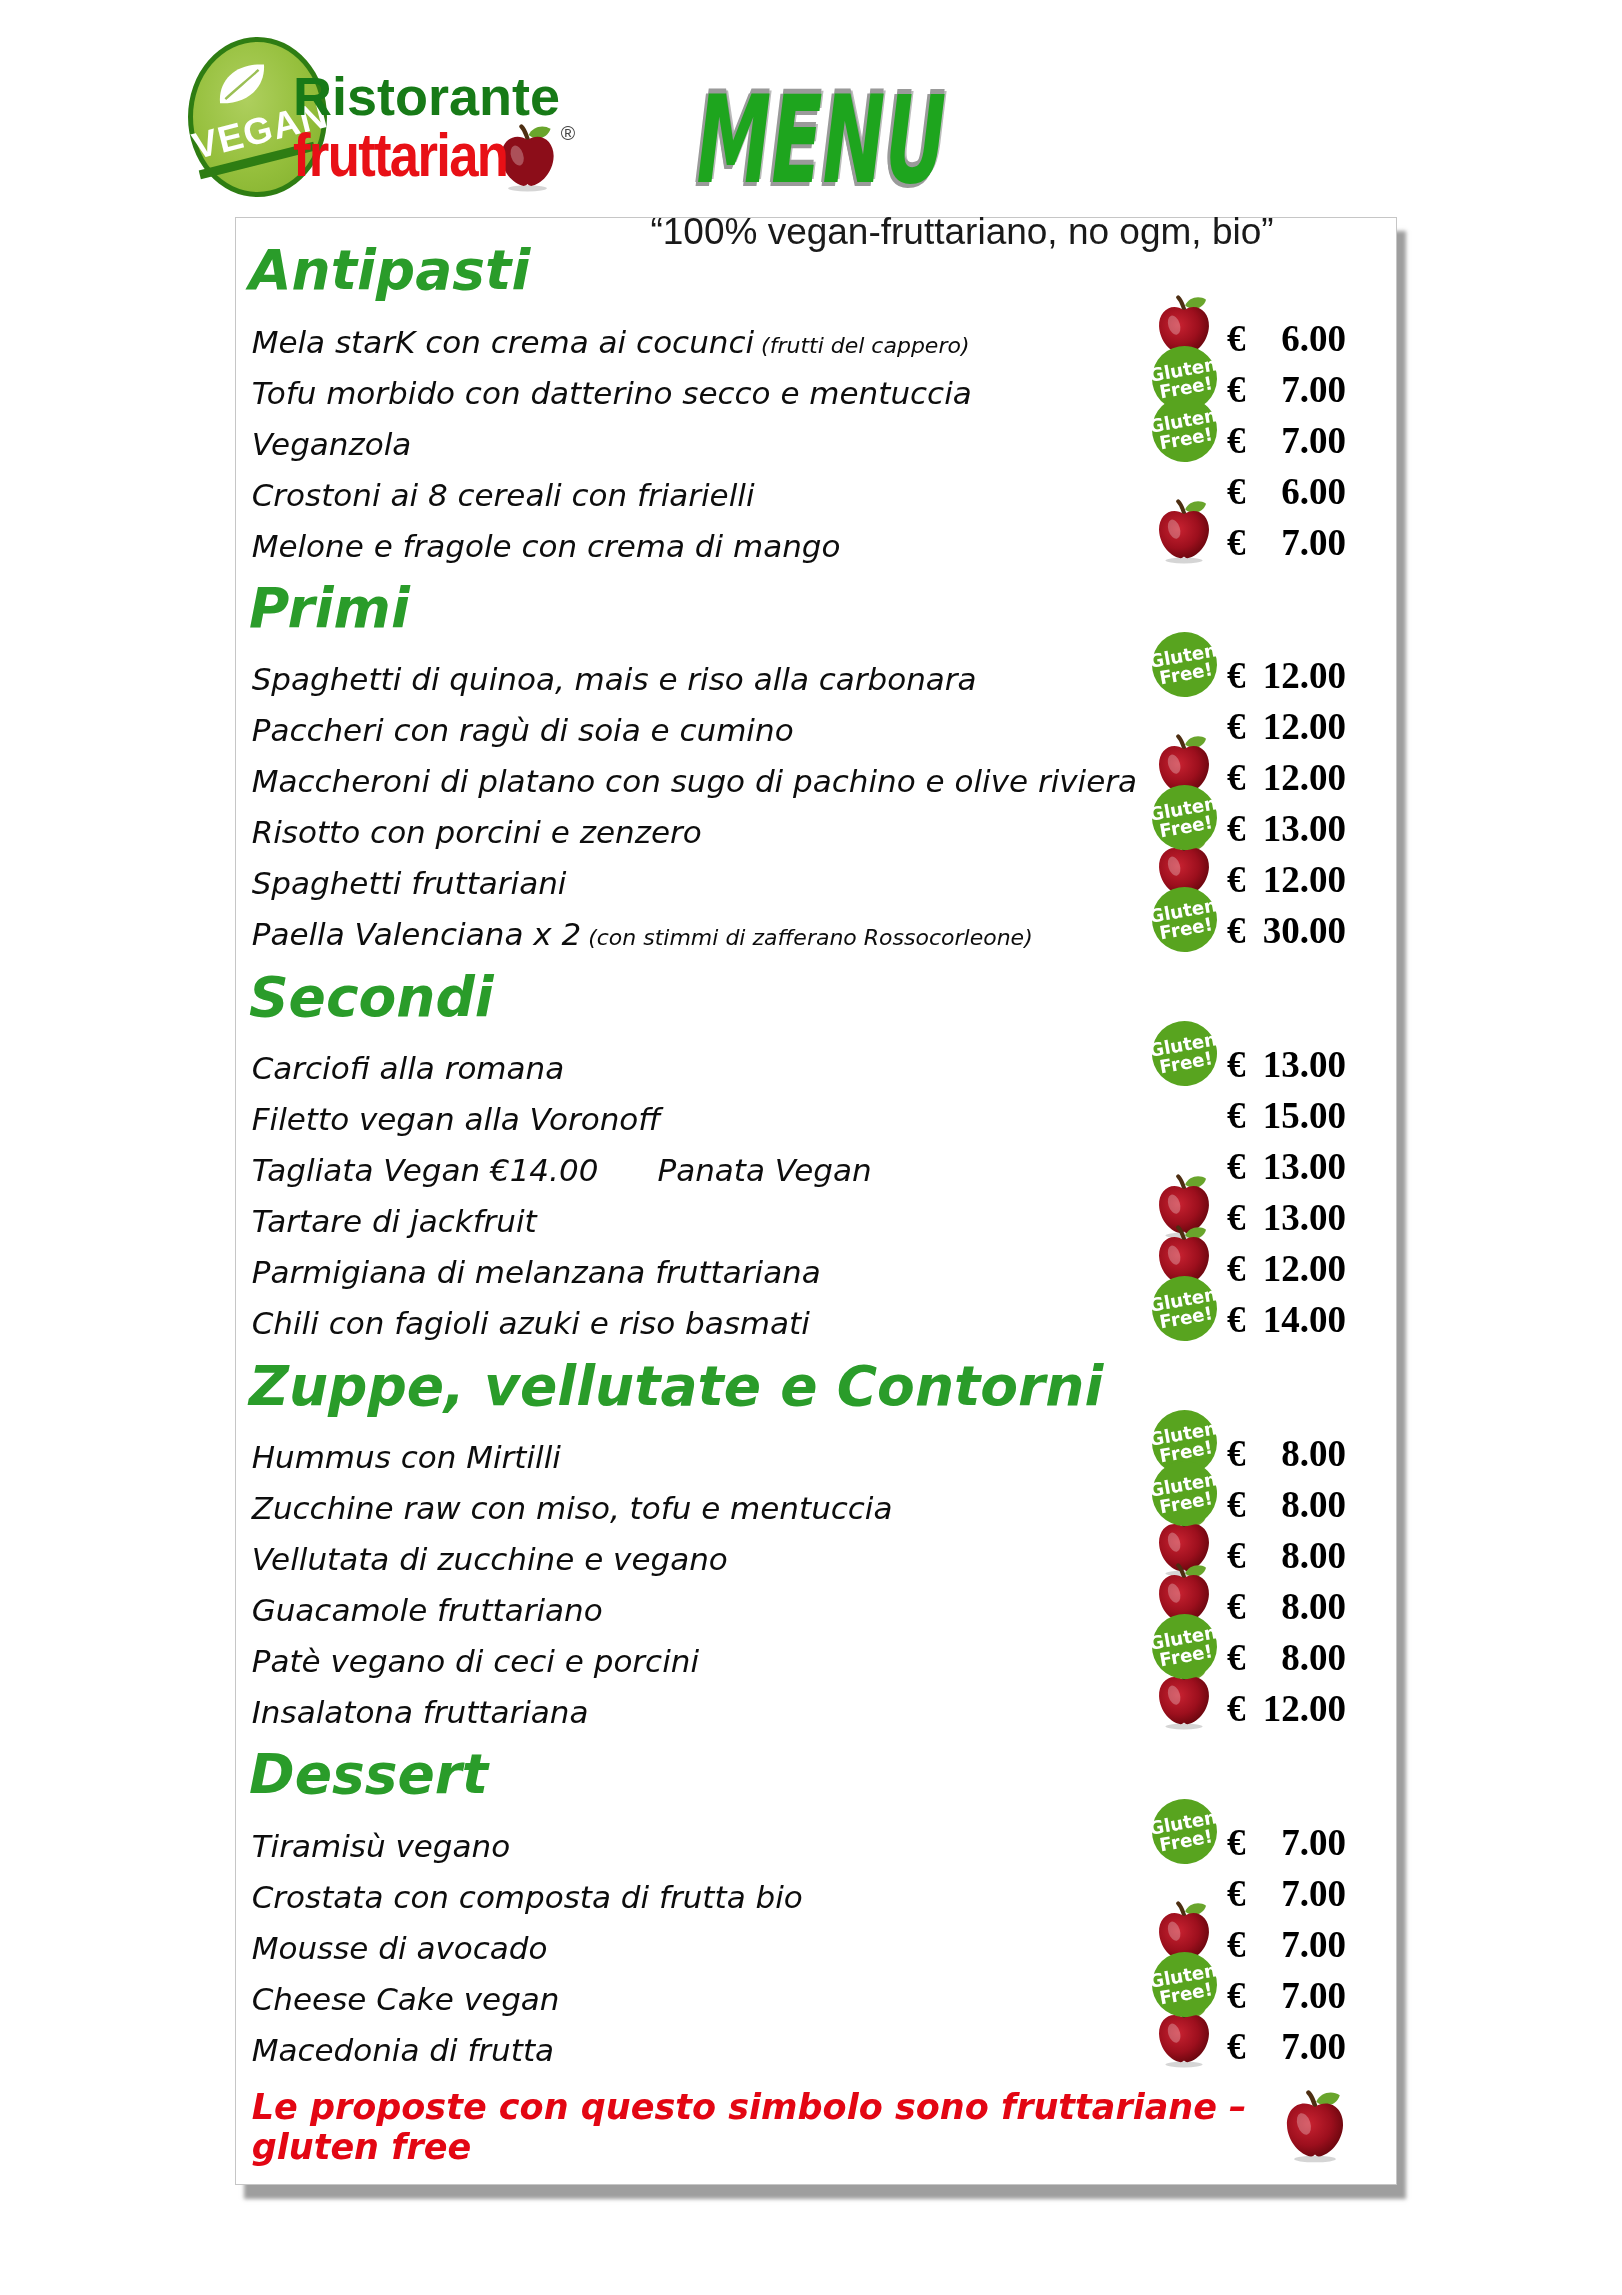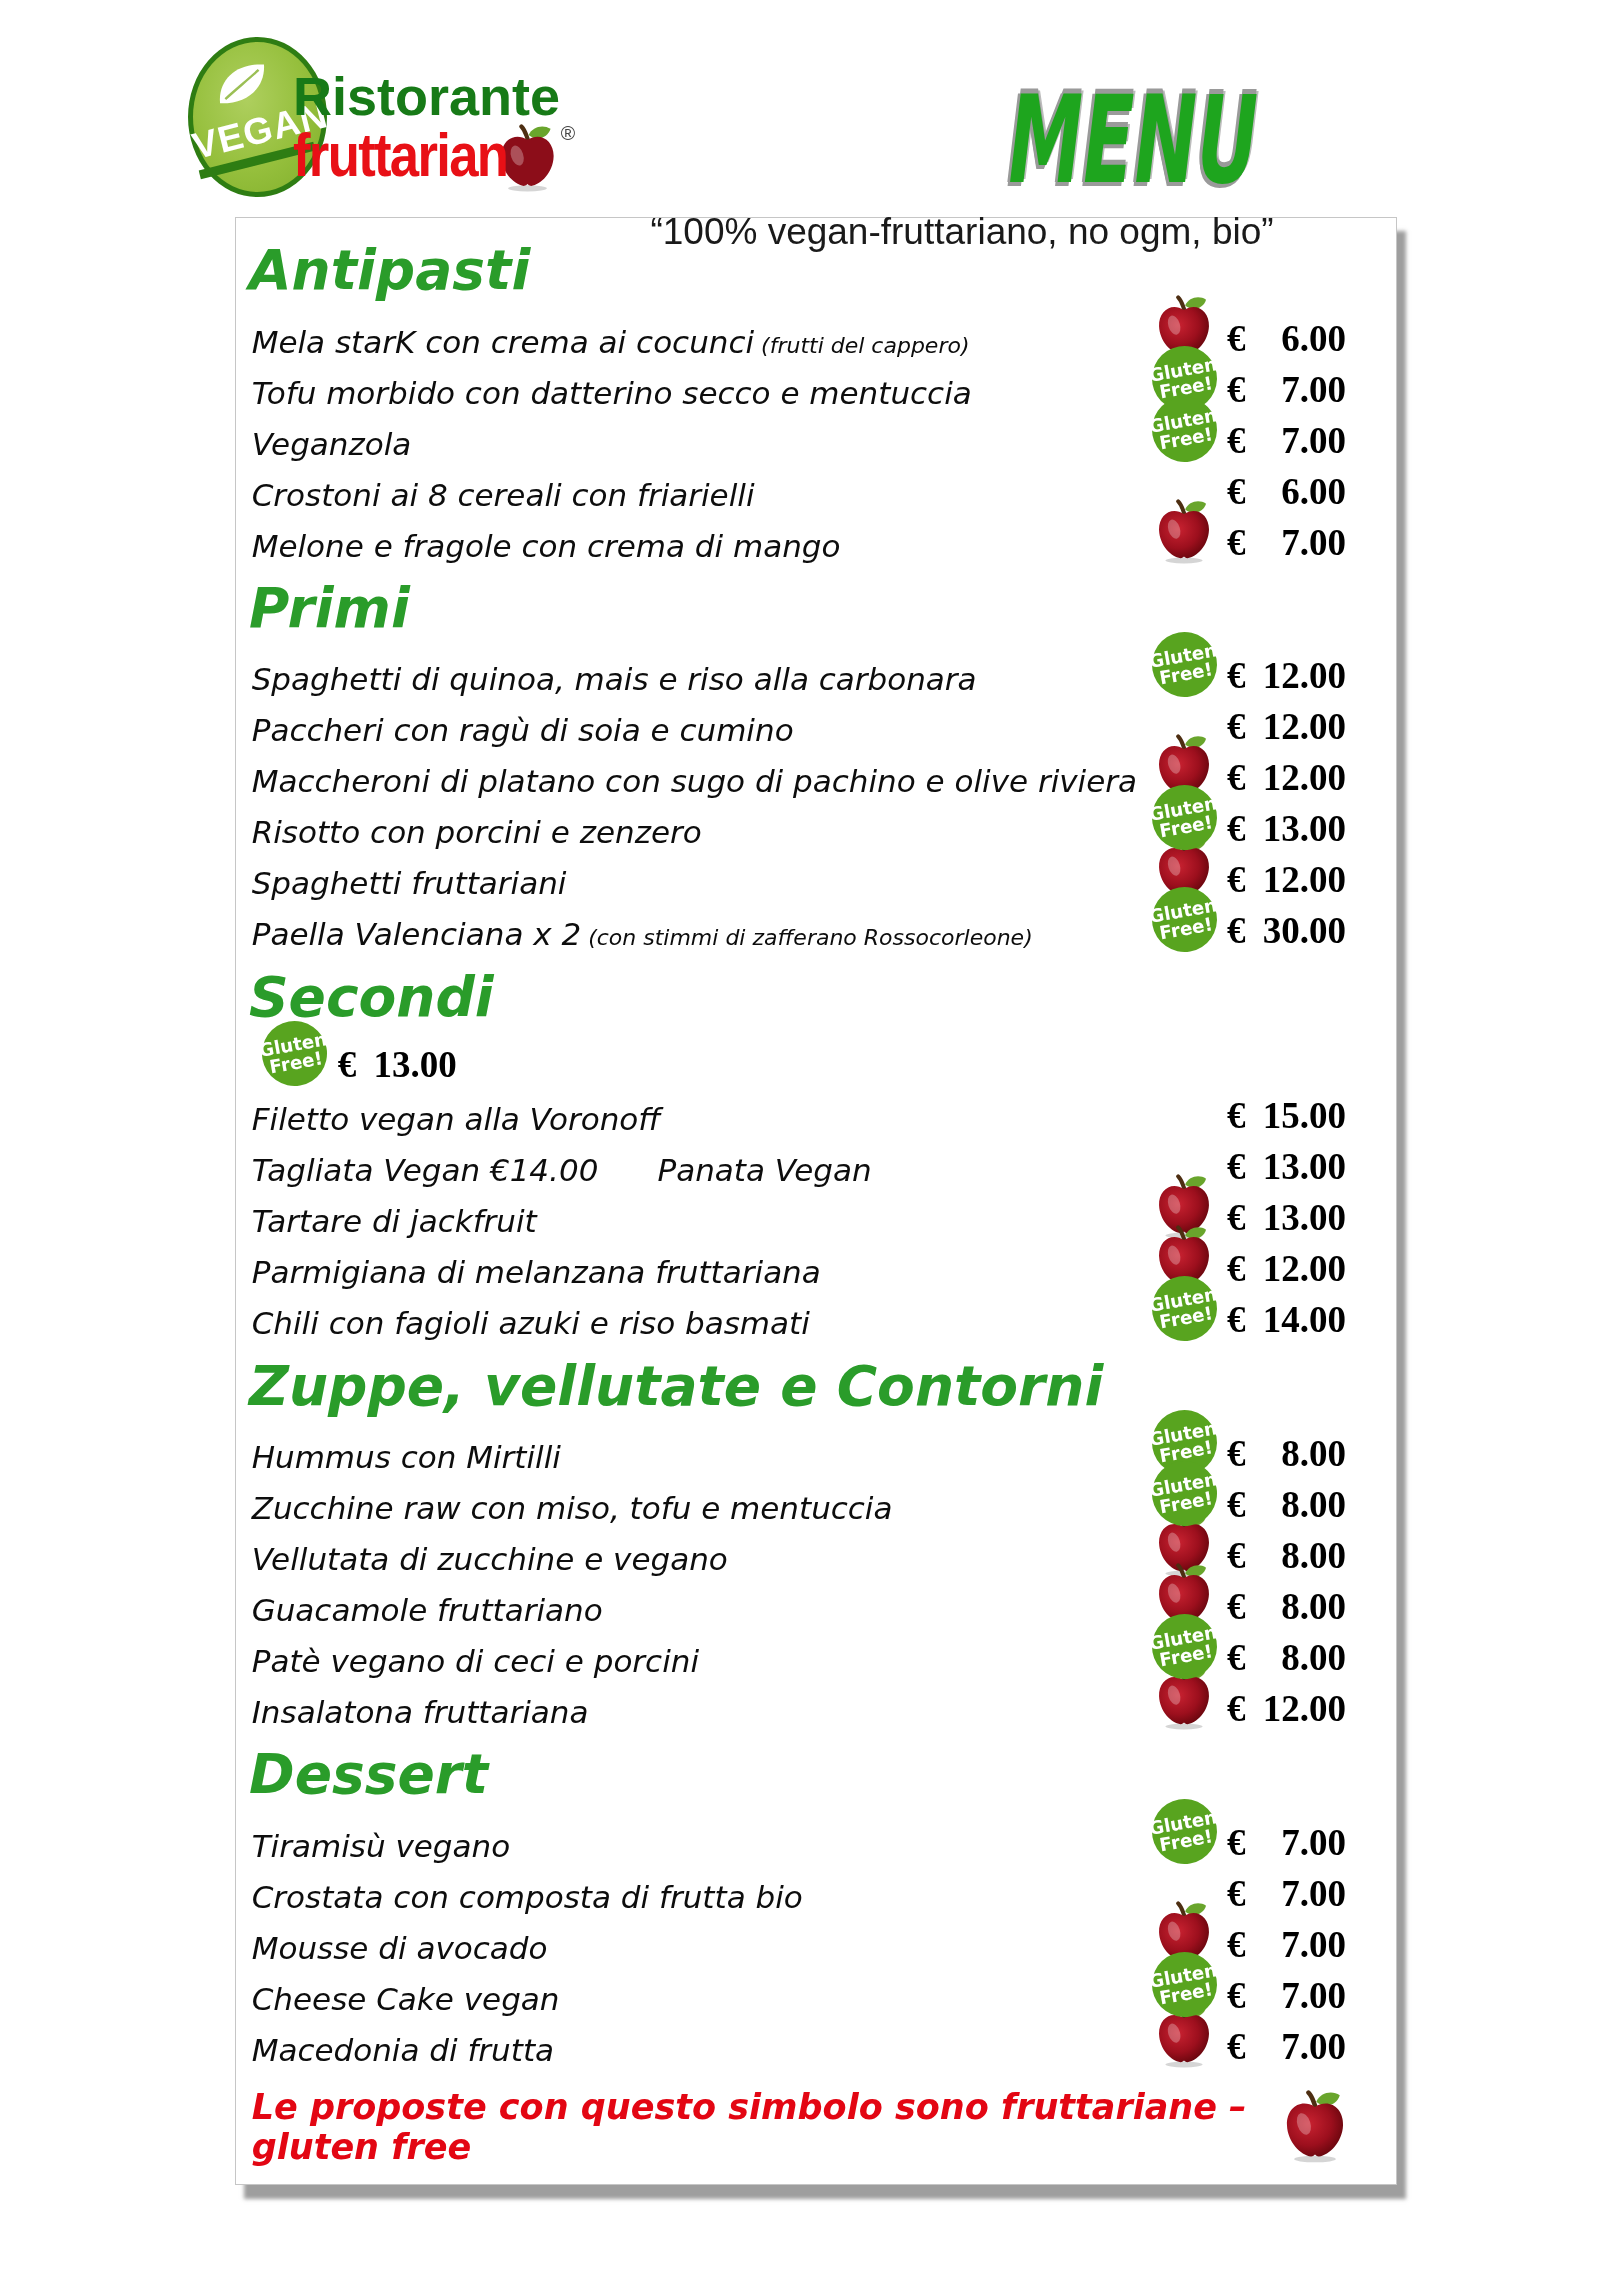"MENU" .menu-title-wrap { left: 589px -> 620px; text-align: right -> left }
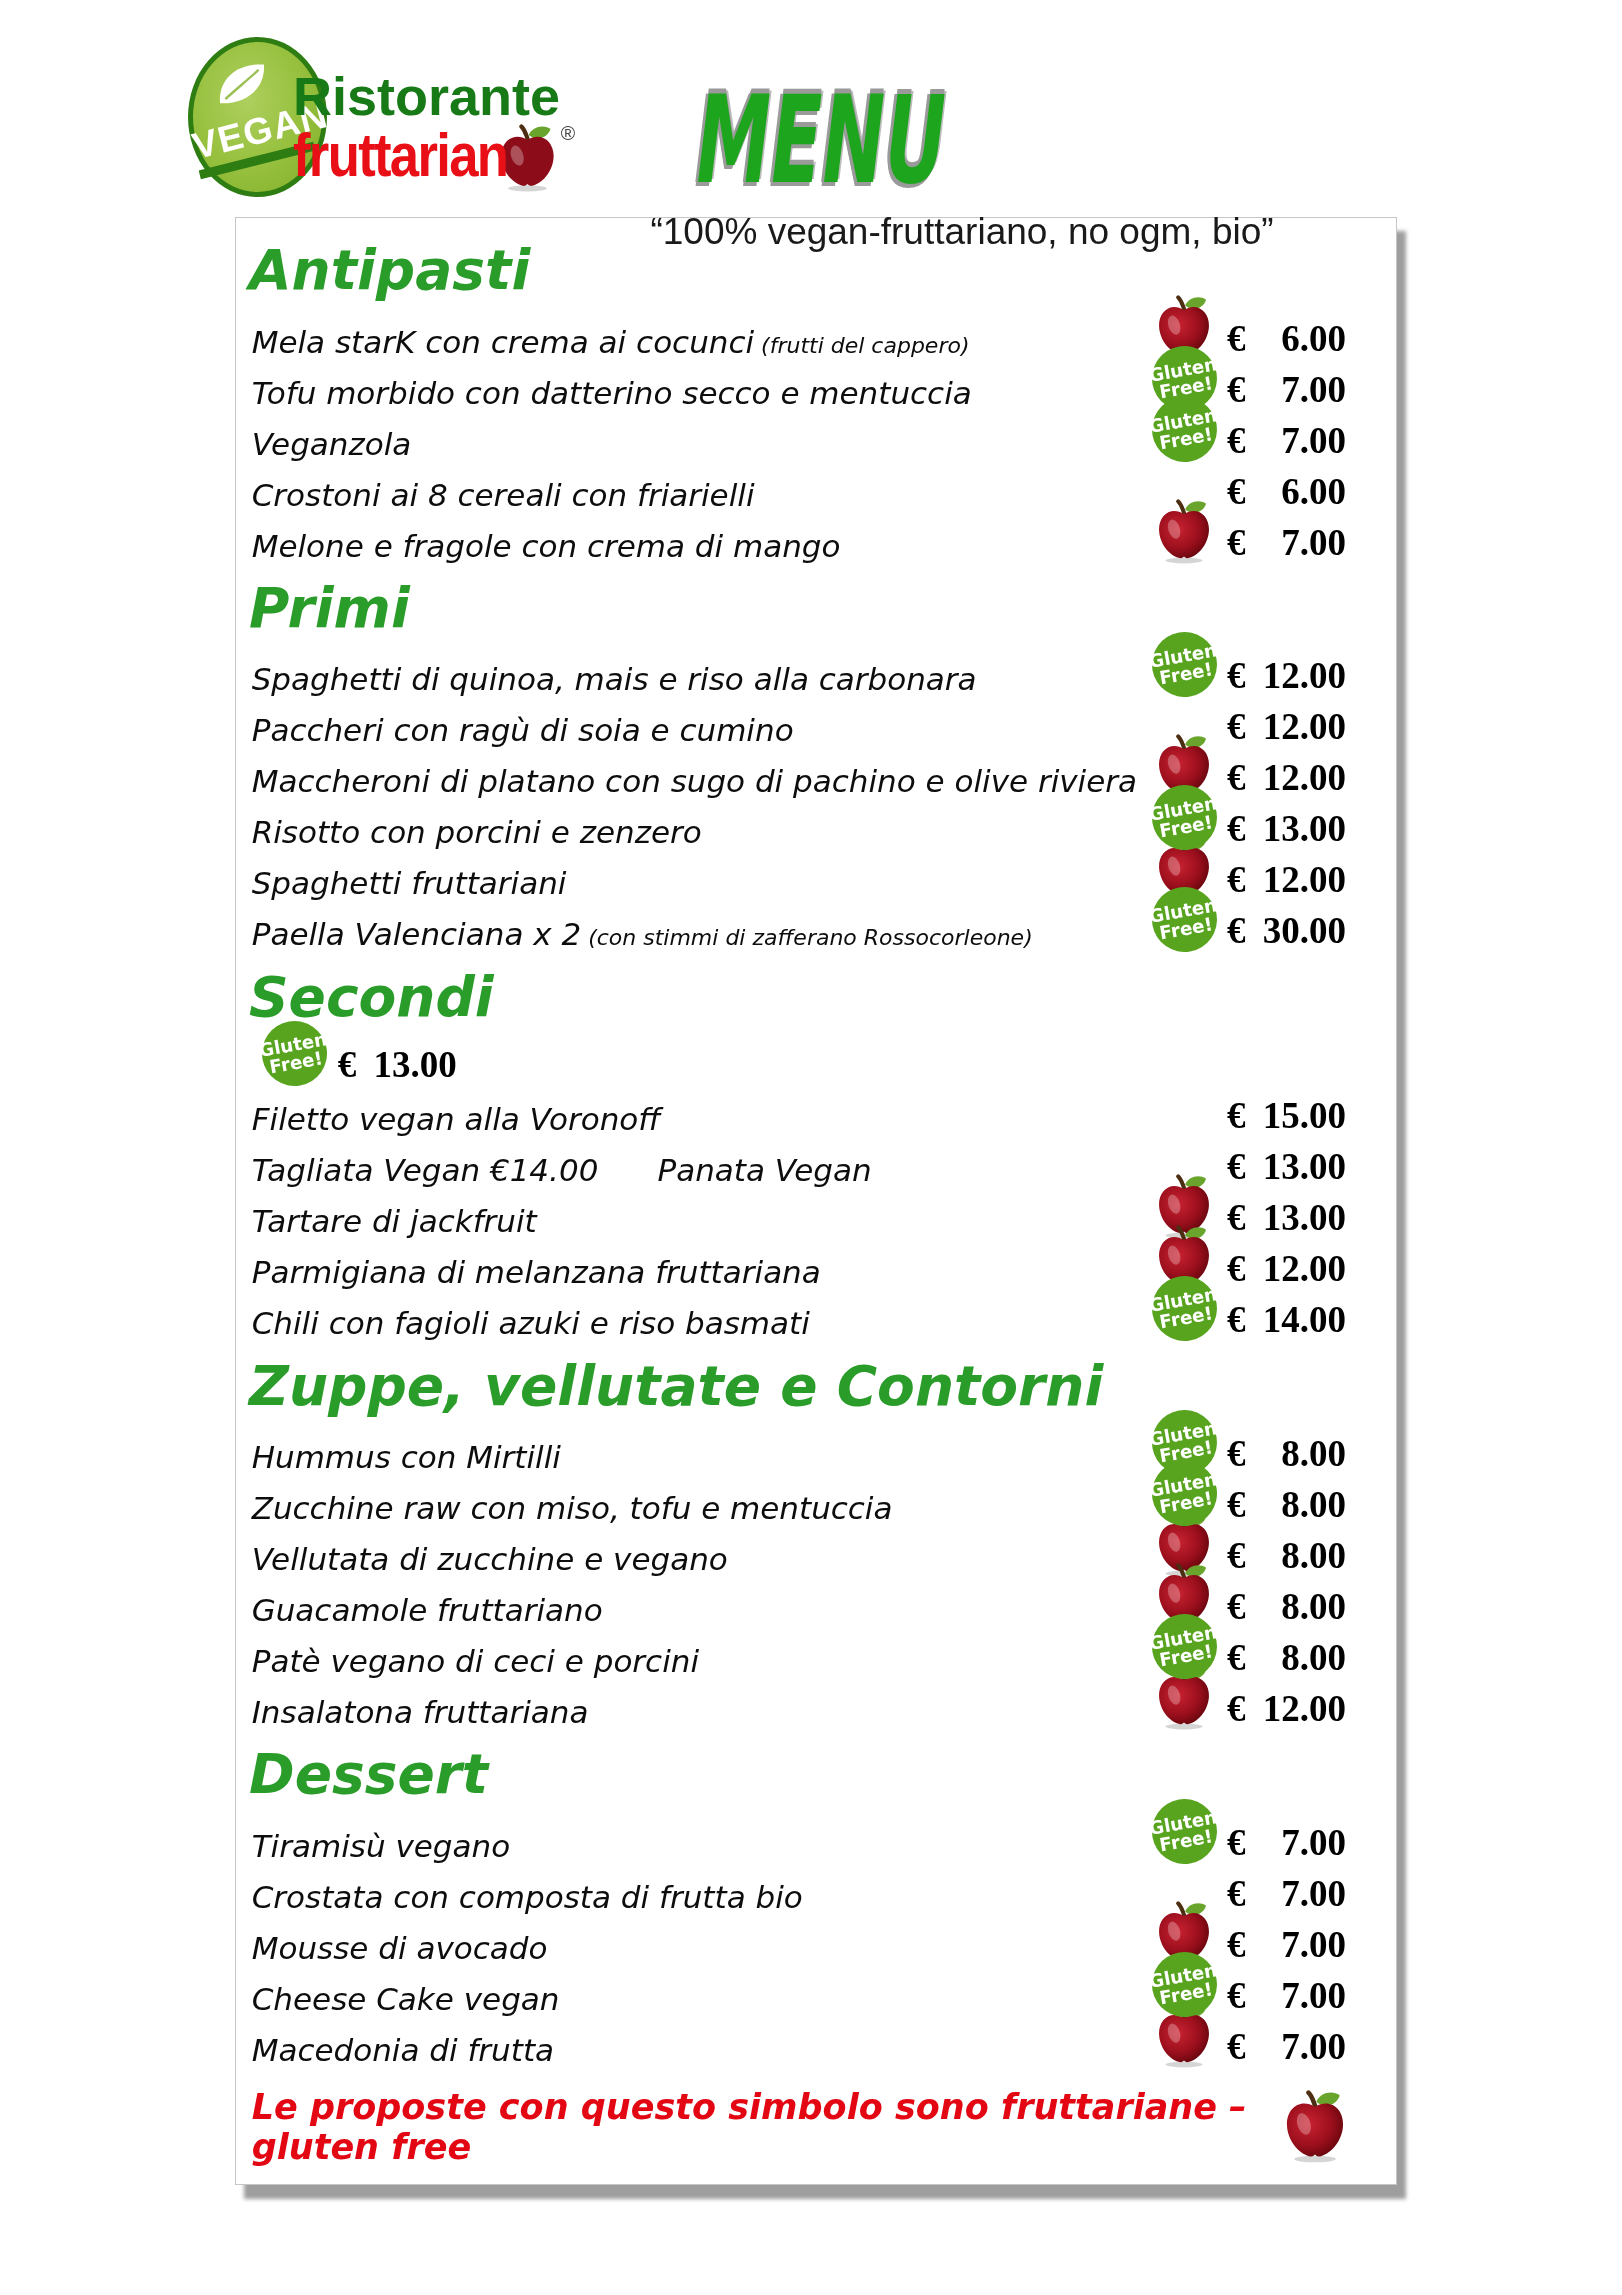"Carciofi alla romana" div.item-name { html: none -> <div><span>Carciofi alla romana</span></div> }
